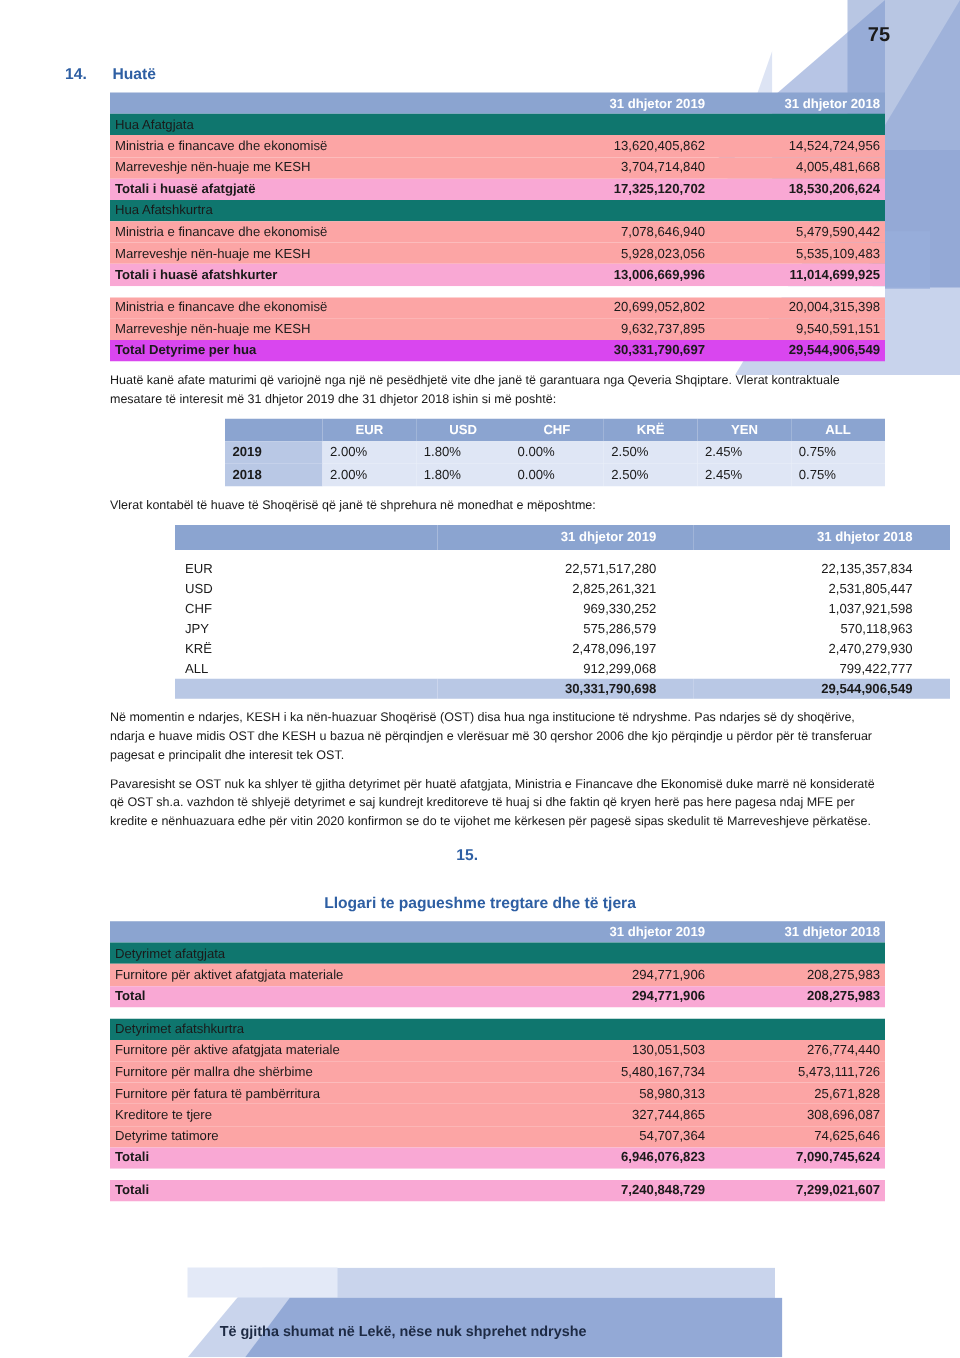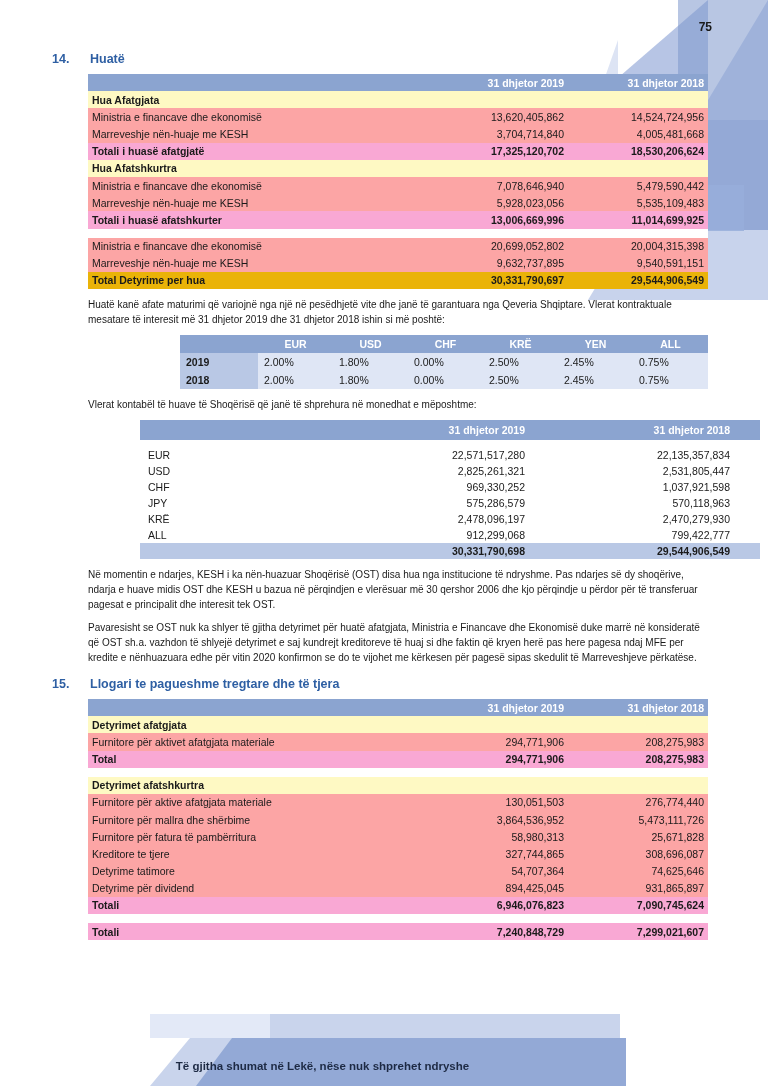"75" .page-number { font-size: 12px -> 16px }
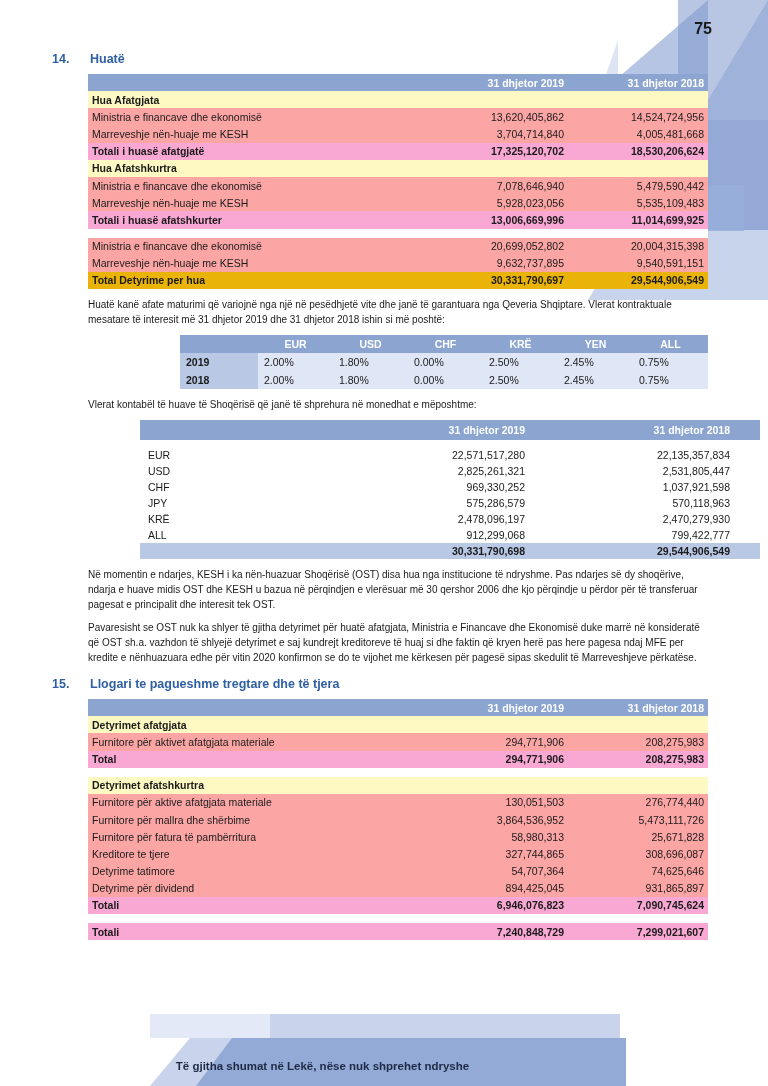"Hua Afatgjata" .subhead td { background: #fef9c3 -> #0f766e; font-weight: bold -> normal }
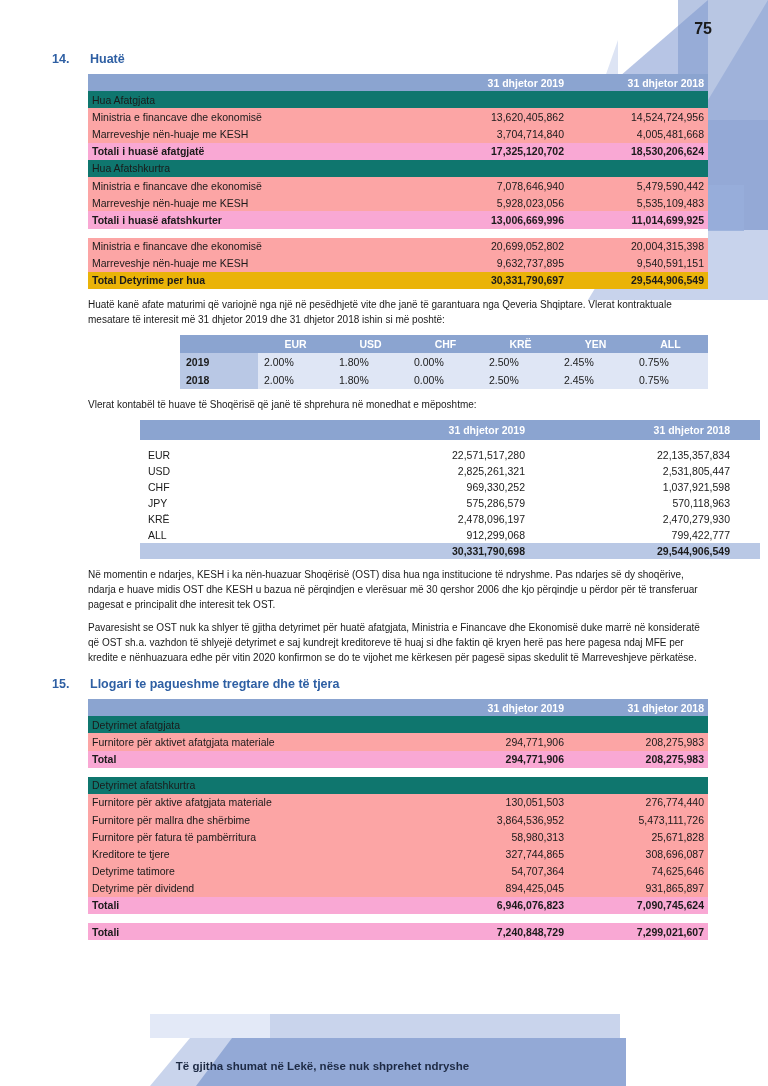"Total Detyrime per hua" .total-dark td { background: #eab308 -> #d946ef }
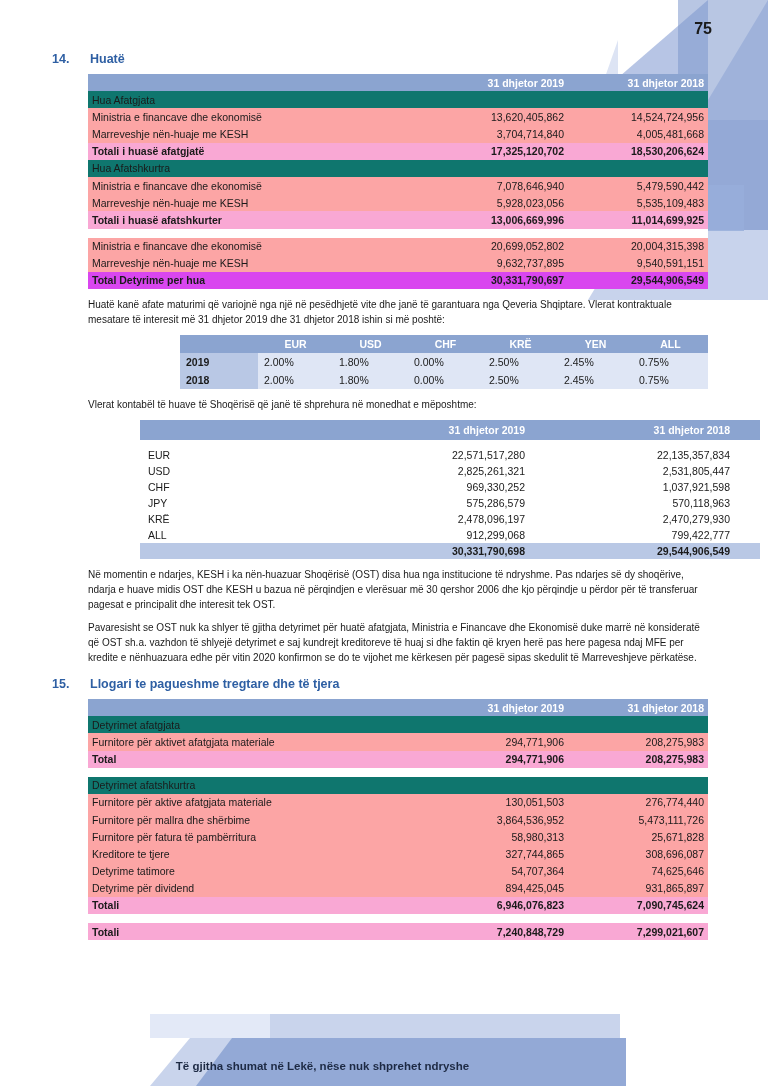"15." div.section-head { flex-direction: none -> column }
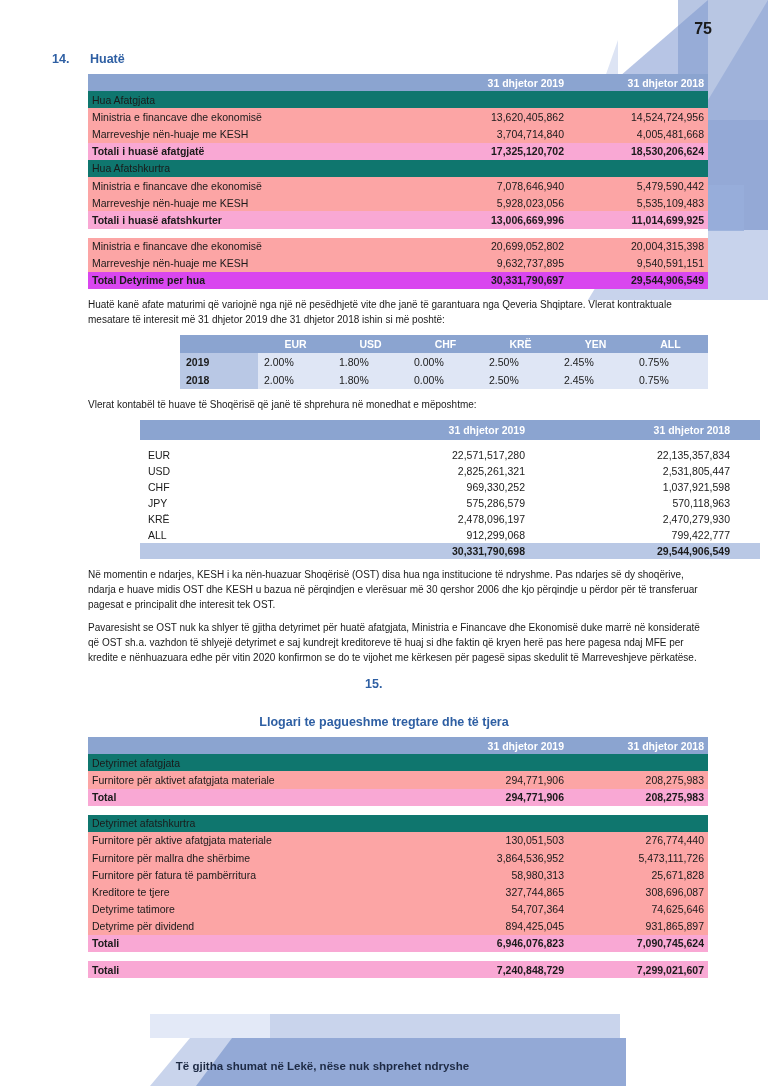"3,864,536,952" td.num { text: 3,864,536,952 -> 5,480,167,734 }
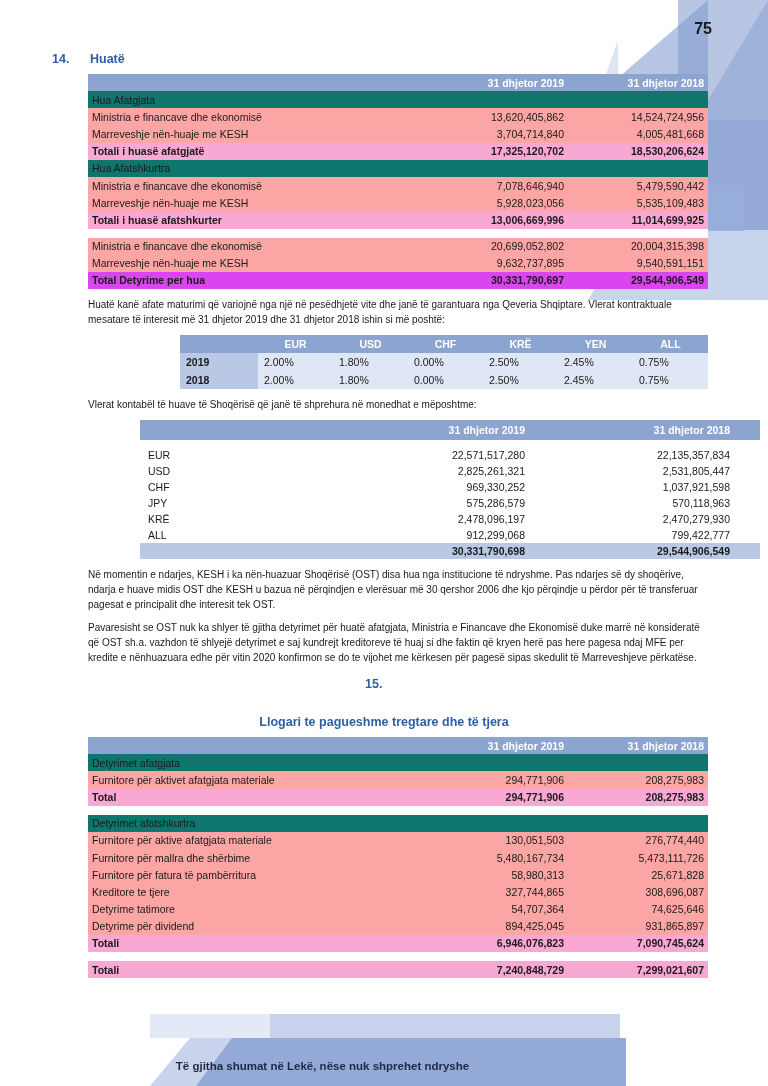"Detyrime për dividend" tr.shade { html: <tr> <td>Detyrime për dividend</td> <td>894,425,045</td> <td>931,865,897</td> </tr> -> none }
